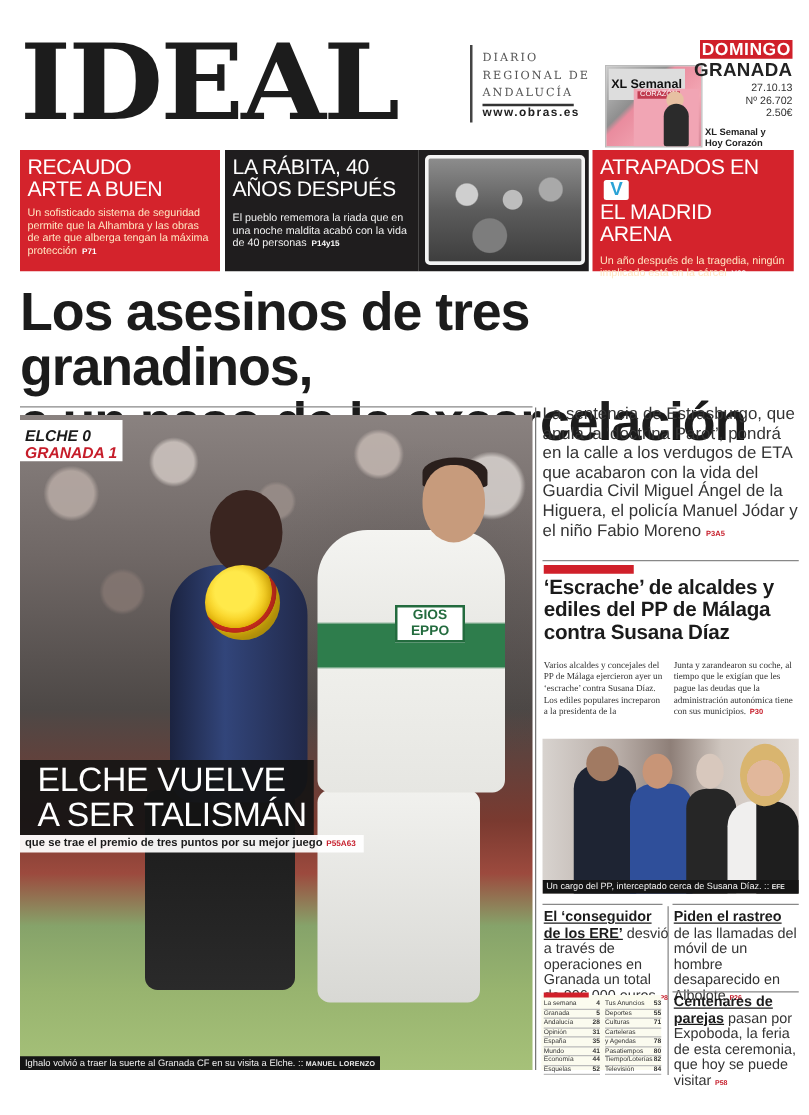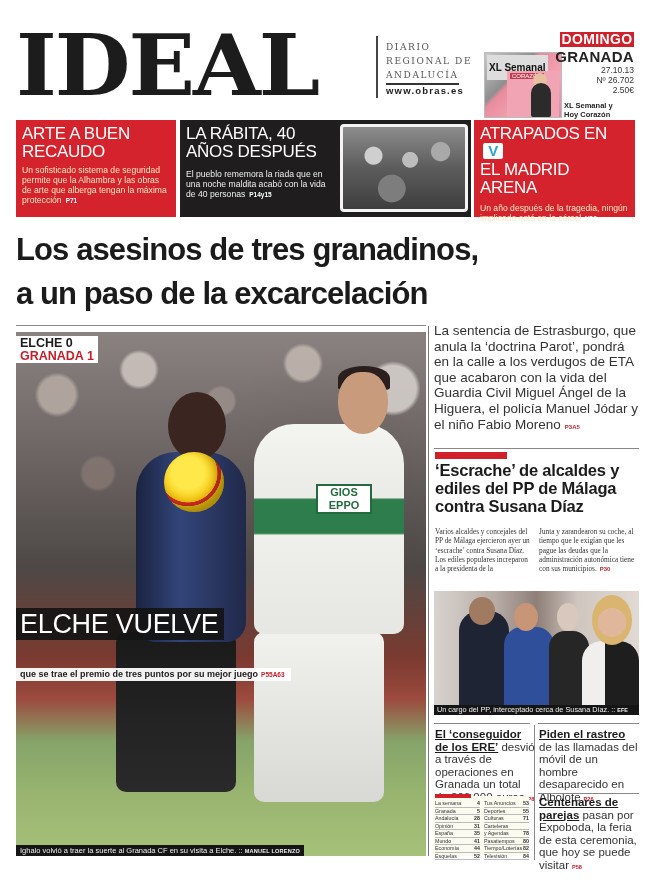"ARTE A BUEN" div { order: before "RECAUDO" -> after "RECAUDO" }
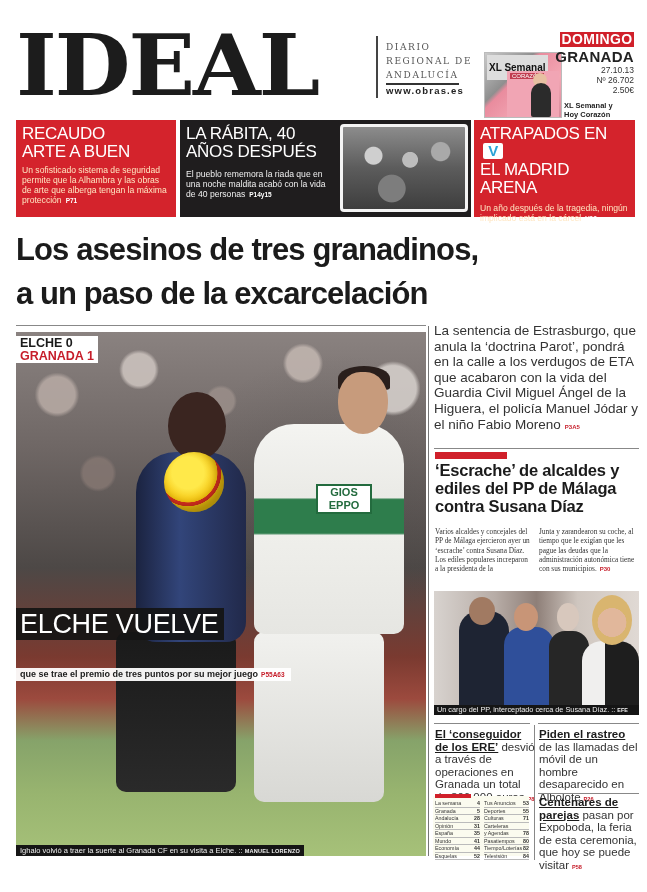"Los asesinos de tres granadinos," .headline { font-size: 31px -> 43px }
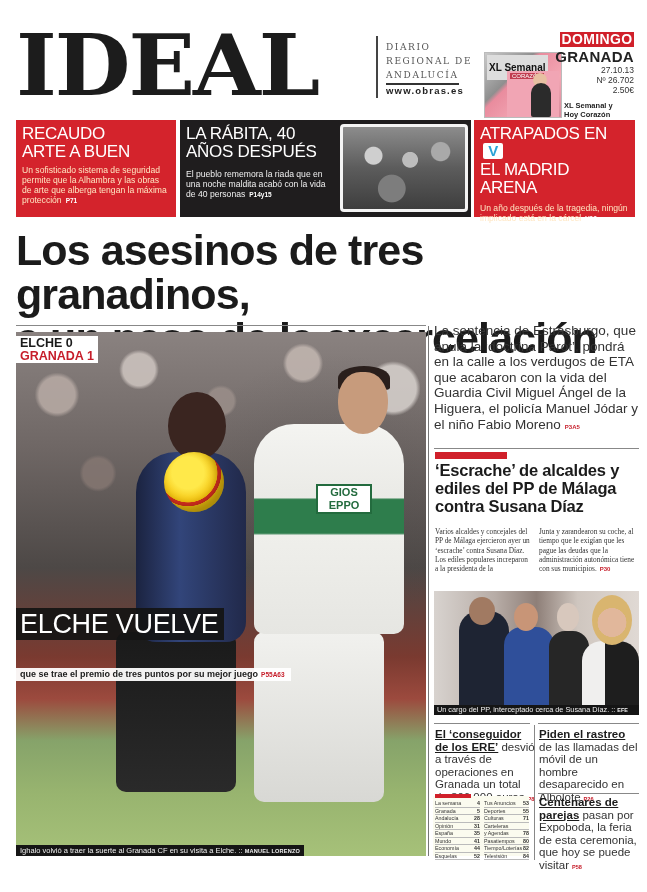"ELCHE 0" .score-box { font-style: none -> italic; padding: 1px 4px 0 4px -> 7px 4px 0 4px }
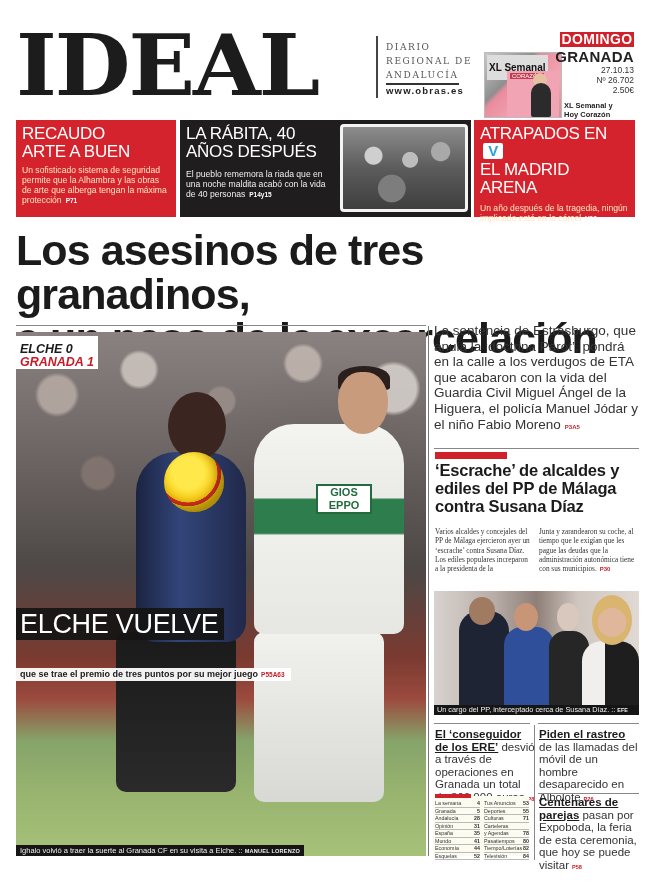"ELCHE VUELVE" .photo-title .pt-line { margin-left: none -> 10px }
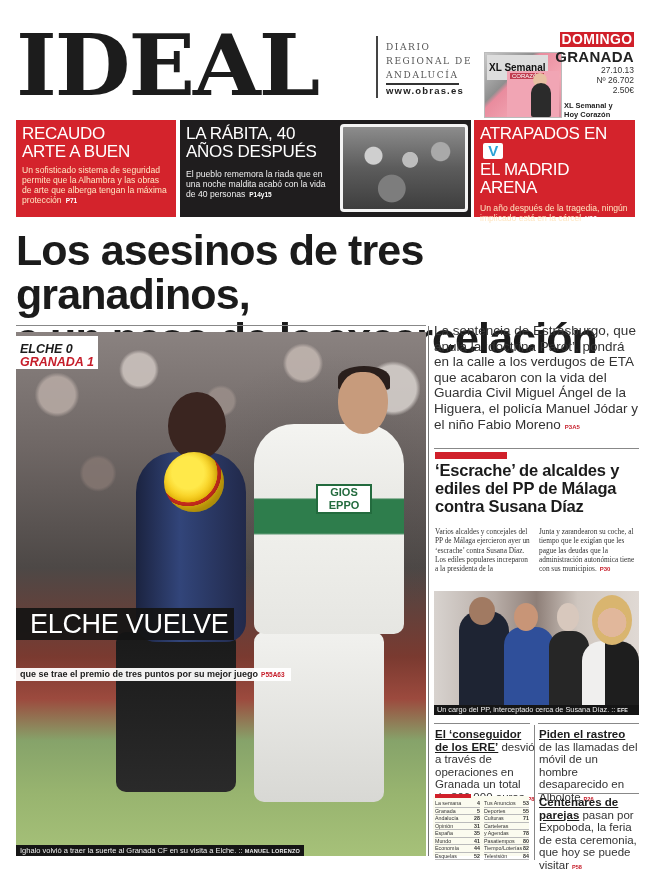"A SER TALISMÁN" div.pt-line { html: none -> <div>A SER TALISMÁN</div> }
